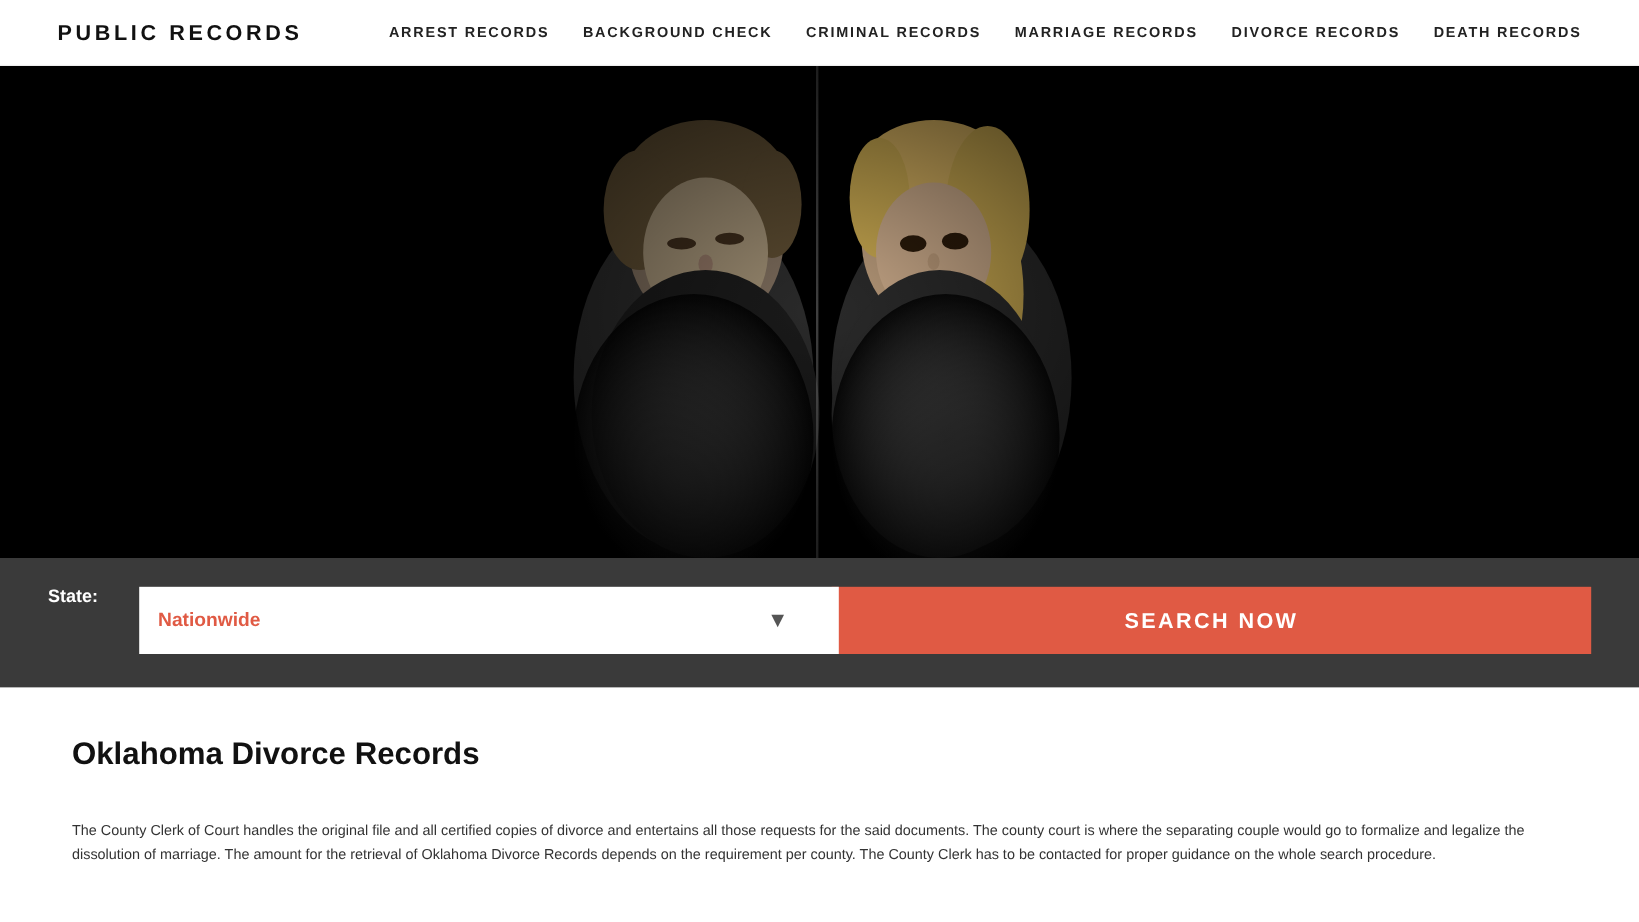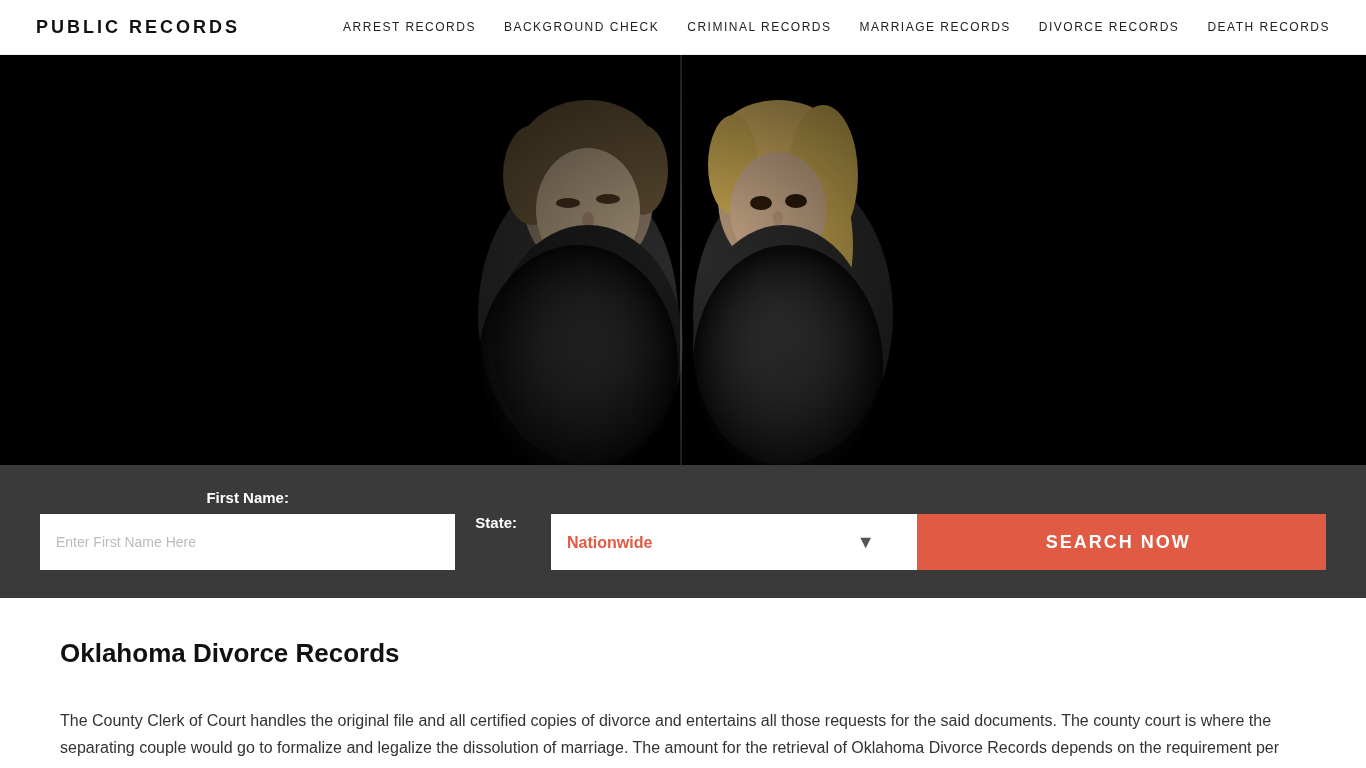"PUBLIC RECORDS" header { padding: 0 36px -> 0 48px }
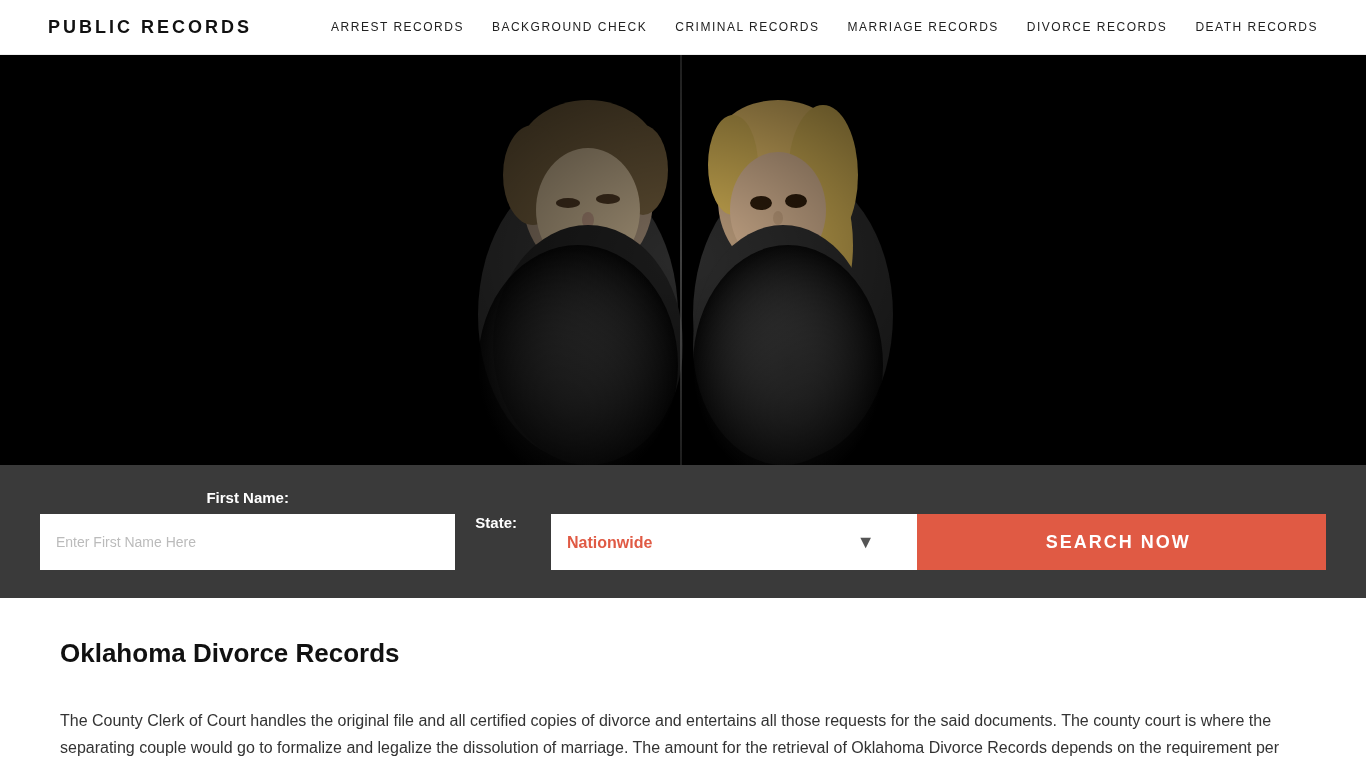"ARREST RECORDS" nav a { font-weight: 400 -> 700 }
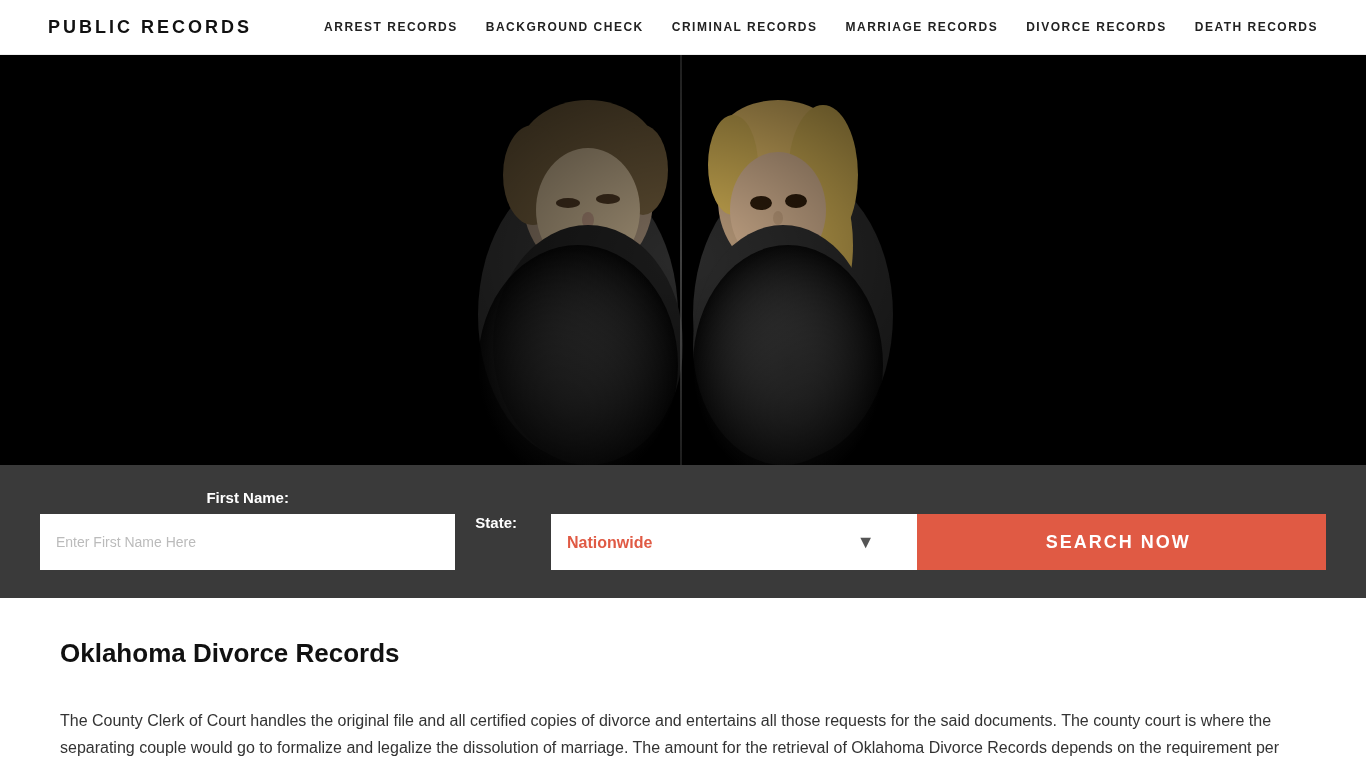"First Name:" div.search-field { html: <div> <label>First Name:</label> <input> </div> -> none }
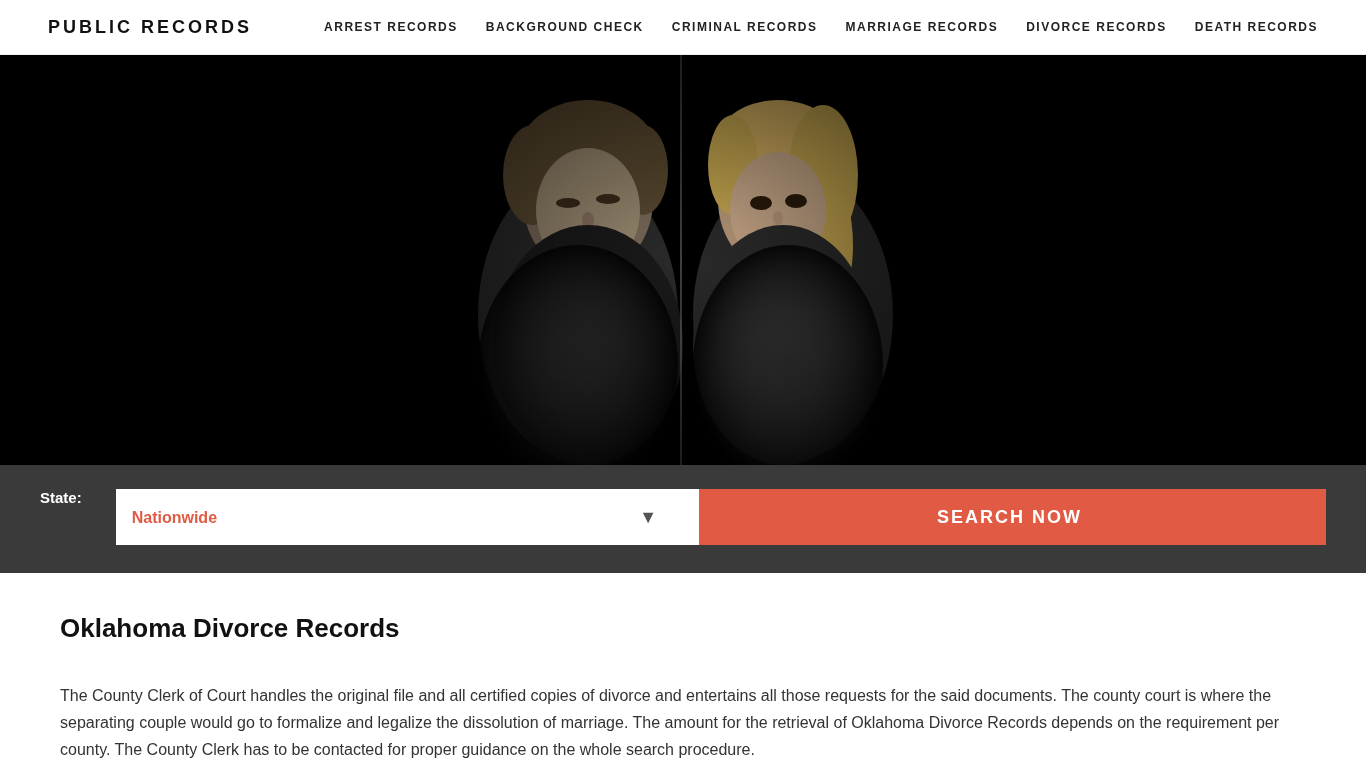"The County Clerk of Court" .content p { font-size: 16px -> 12px }
